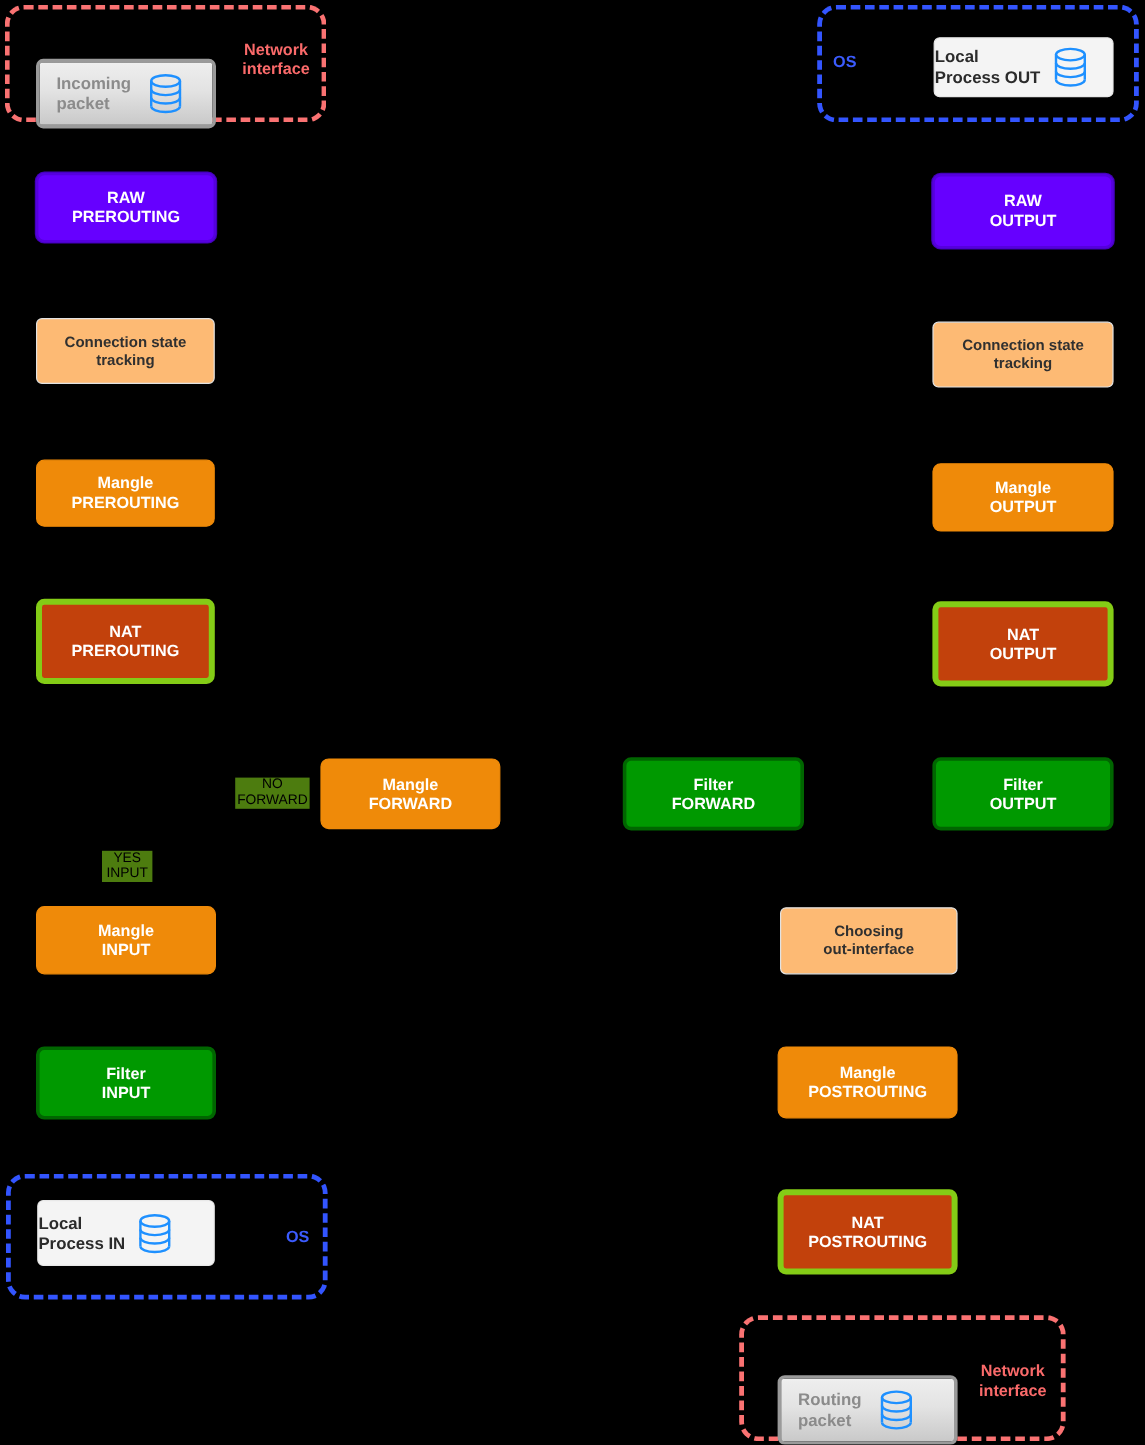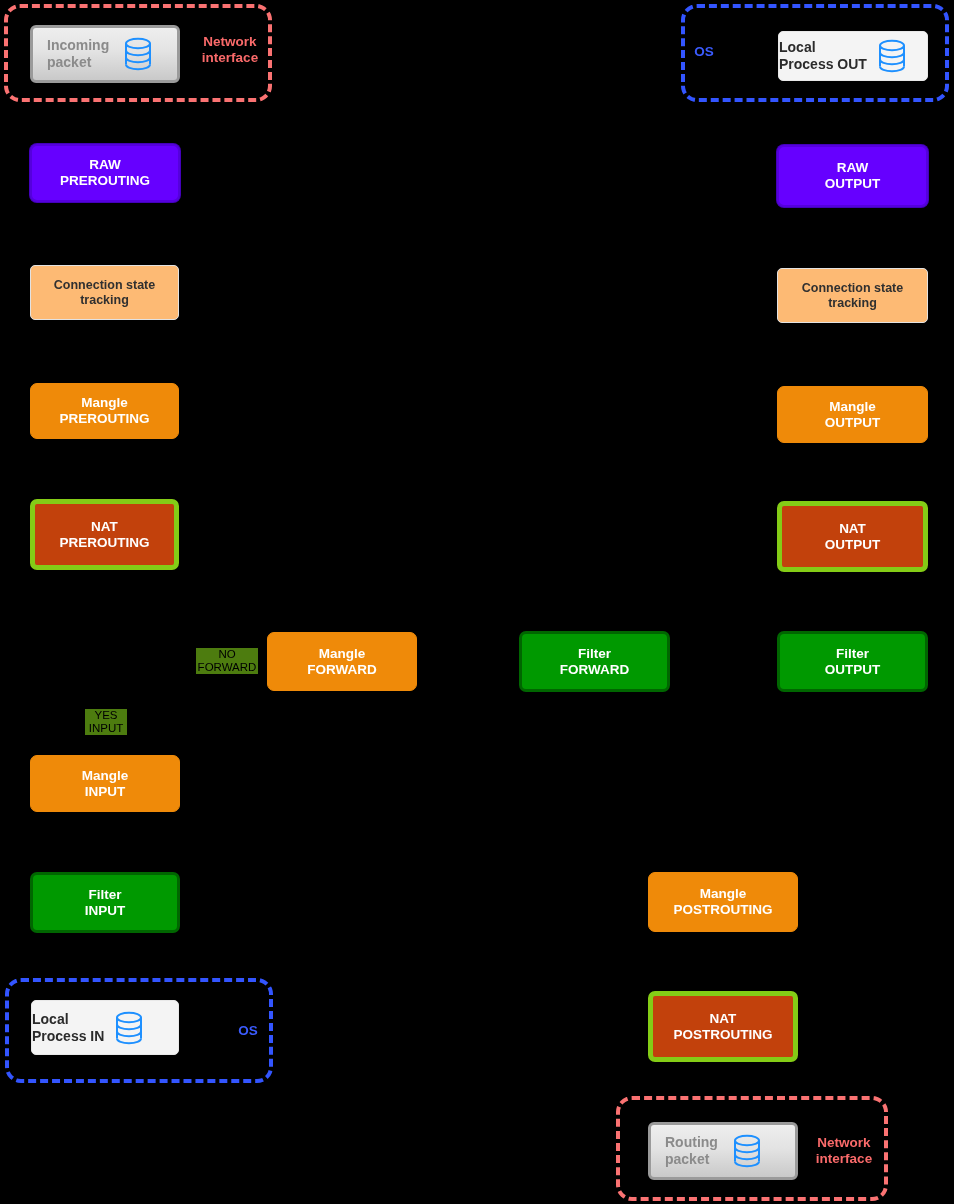"Incoming" .packetbox { margin-top: none -> 24px }
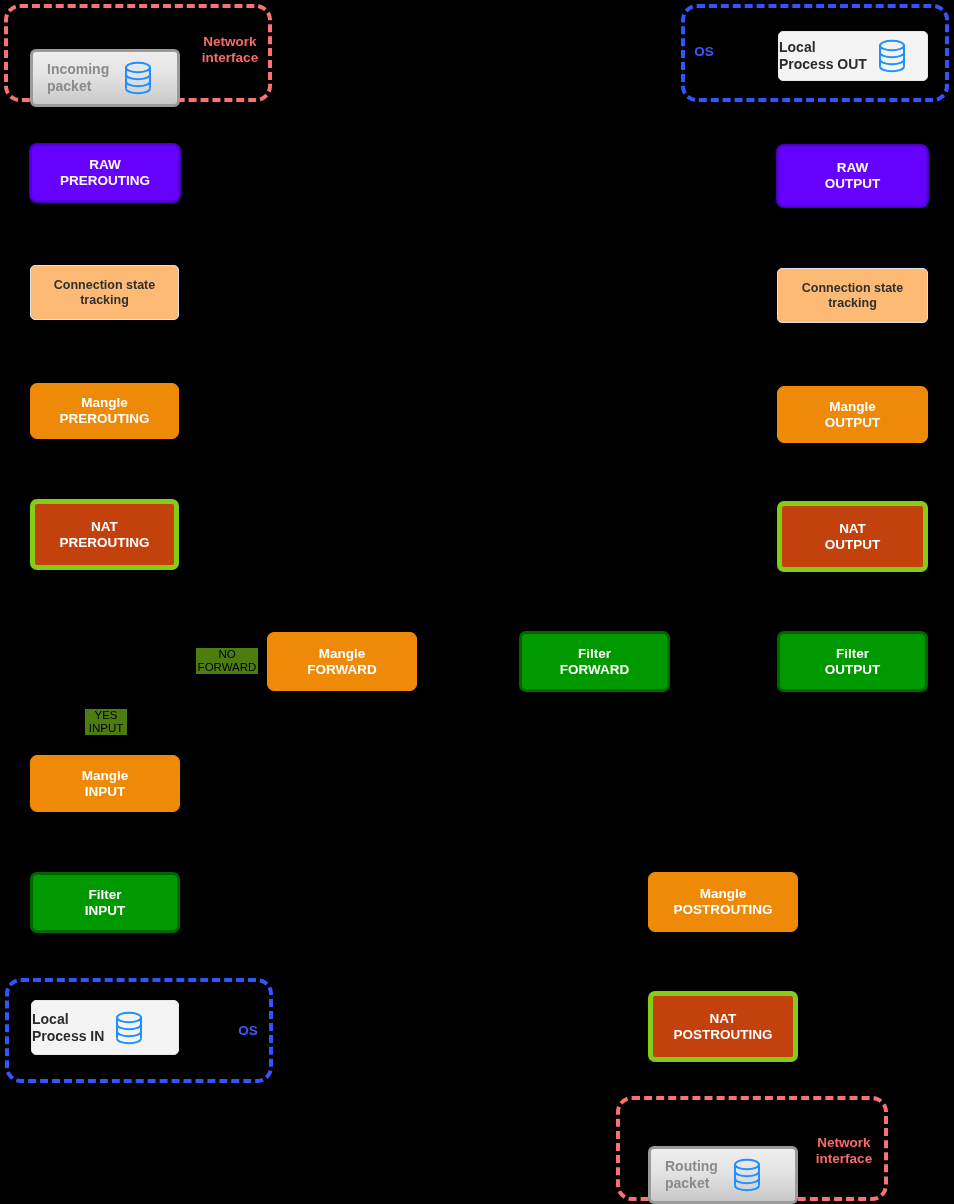"Choosing" div.node { html: none -> <div> <span>Choosing out-interface</span> </div> }
